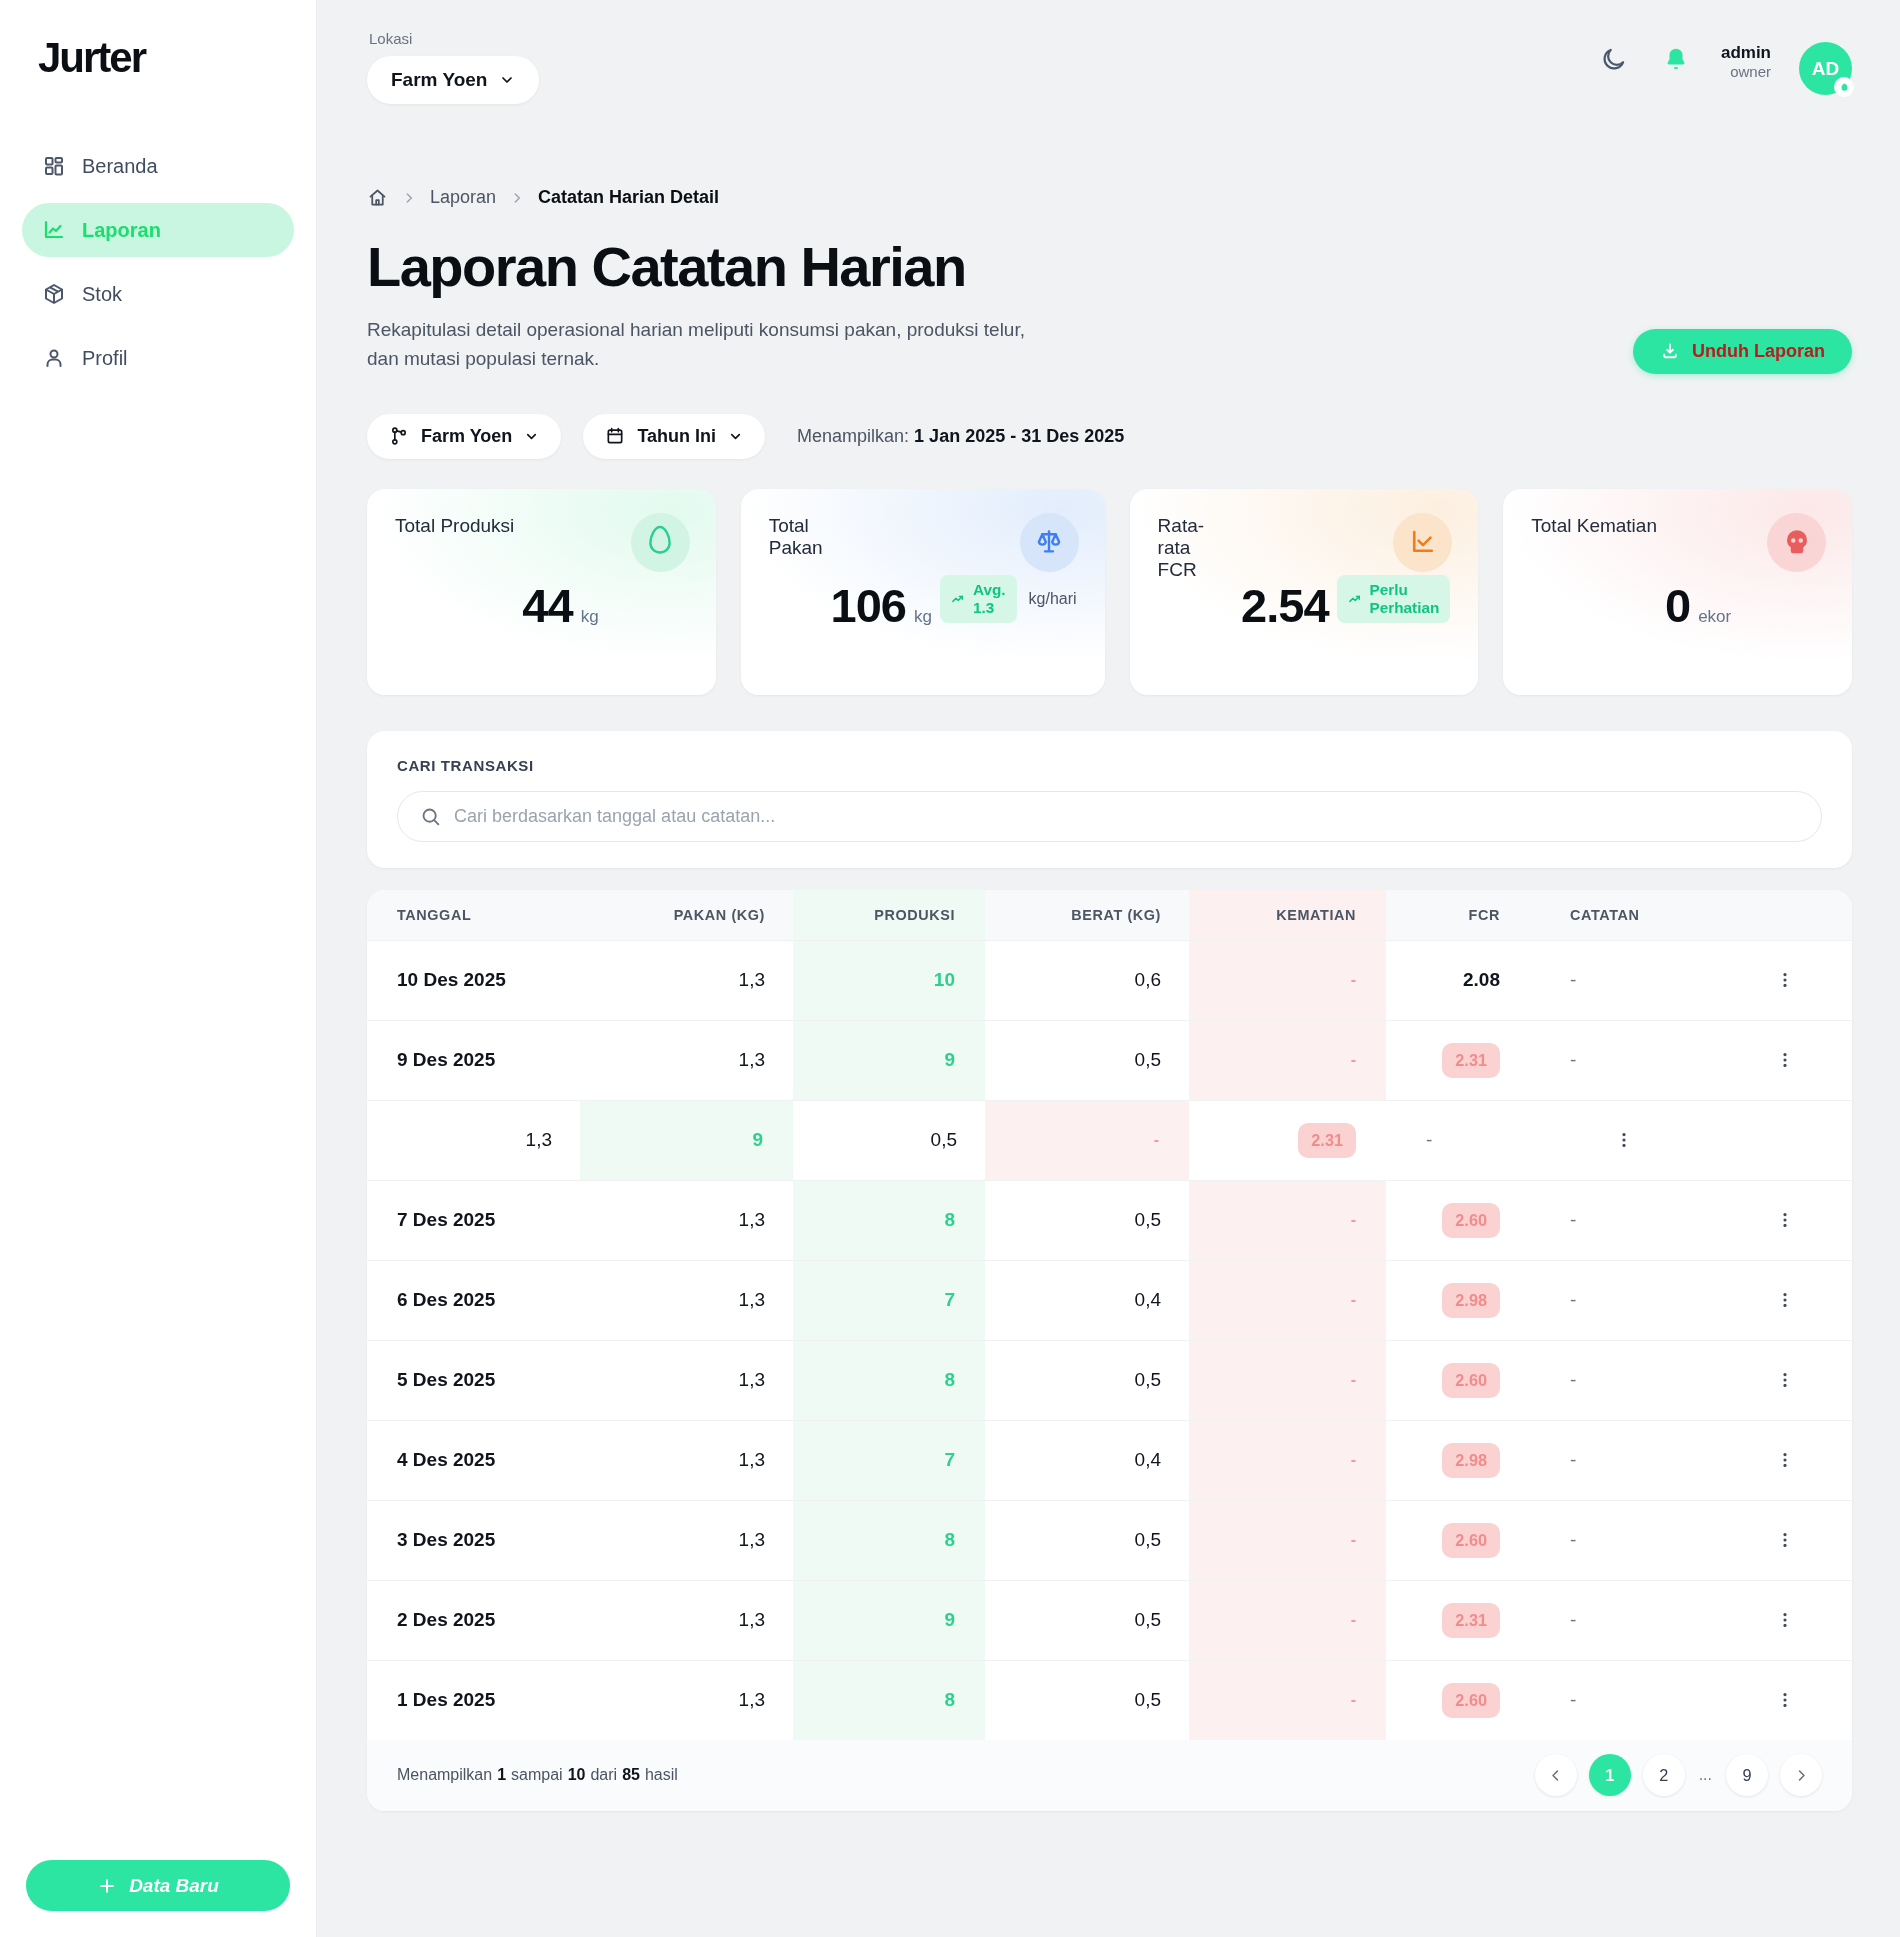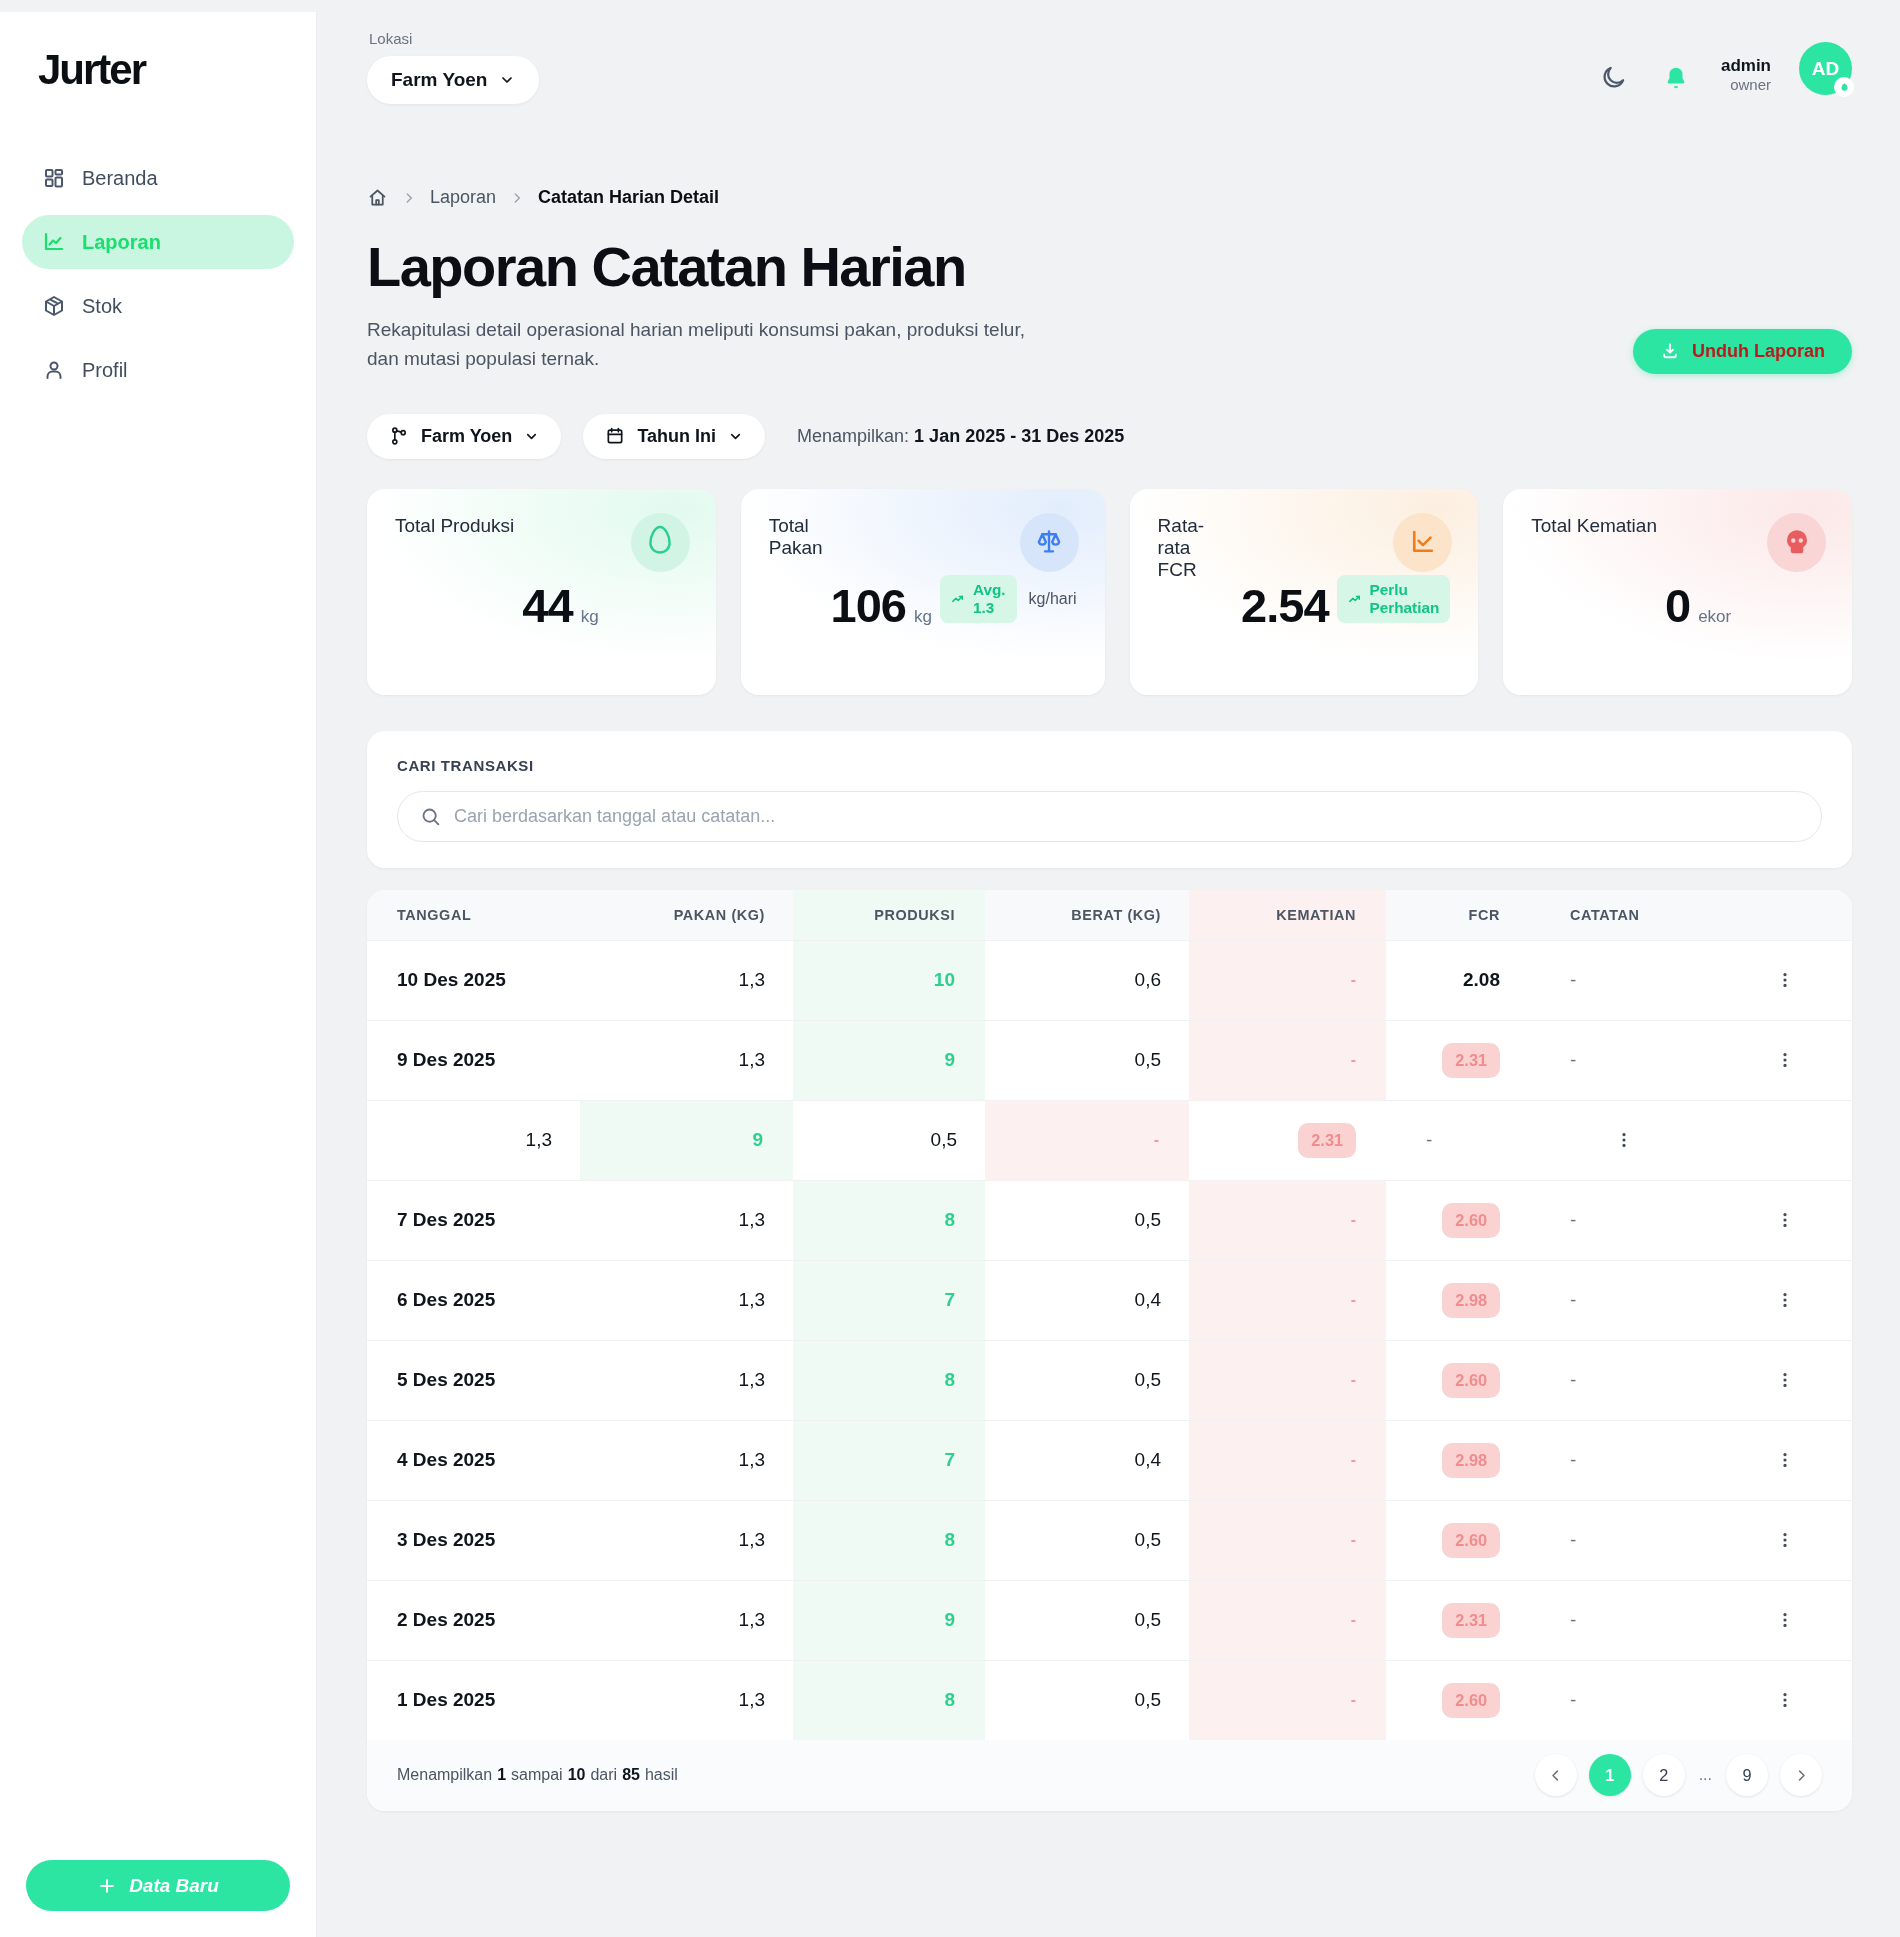"Jurter" .sidebar { top: 12px -> 0 }
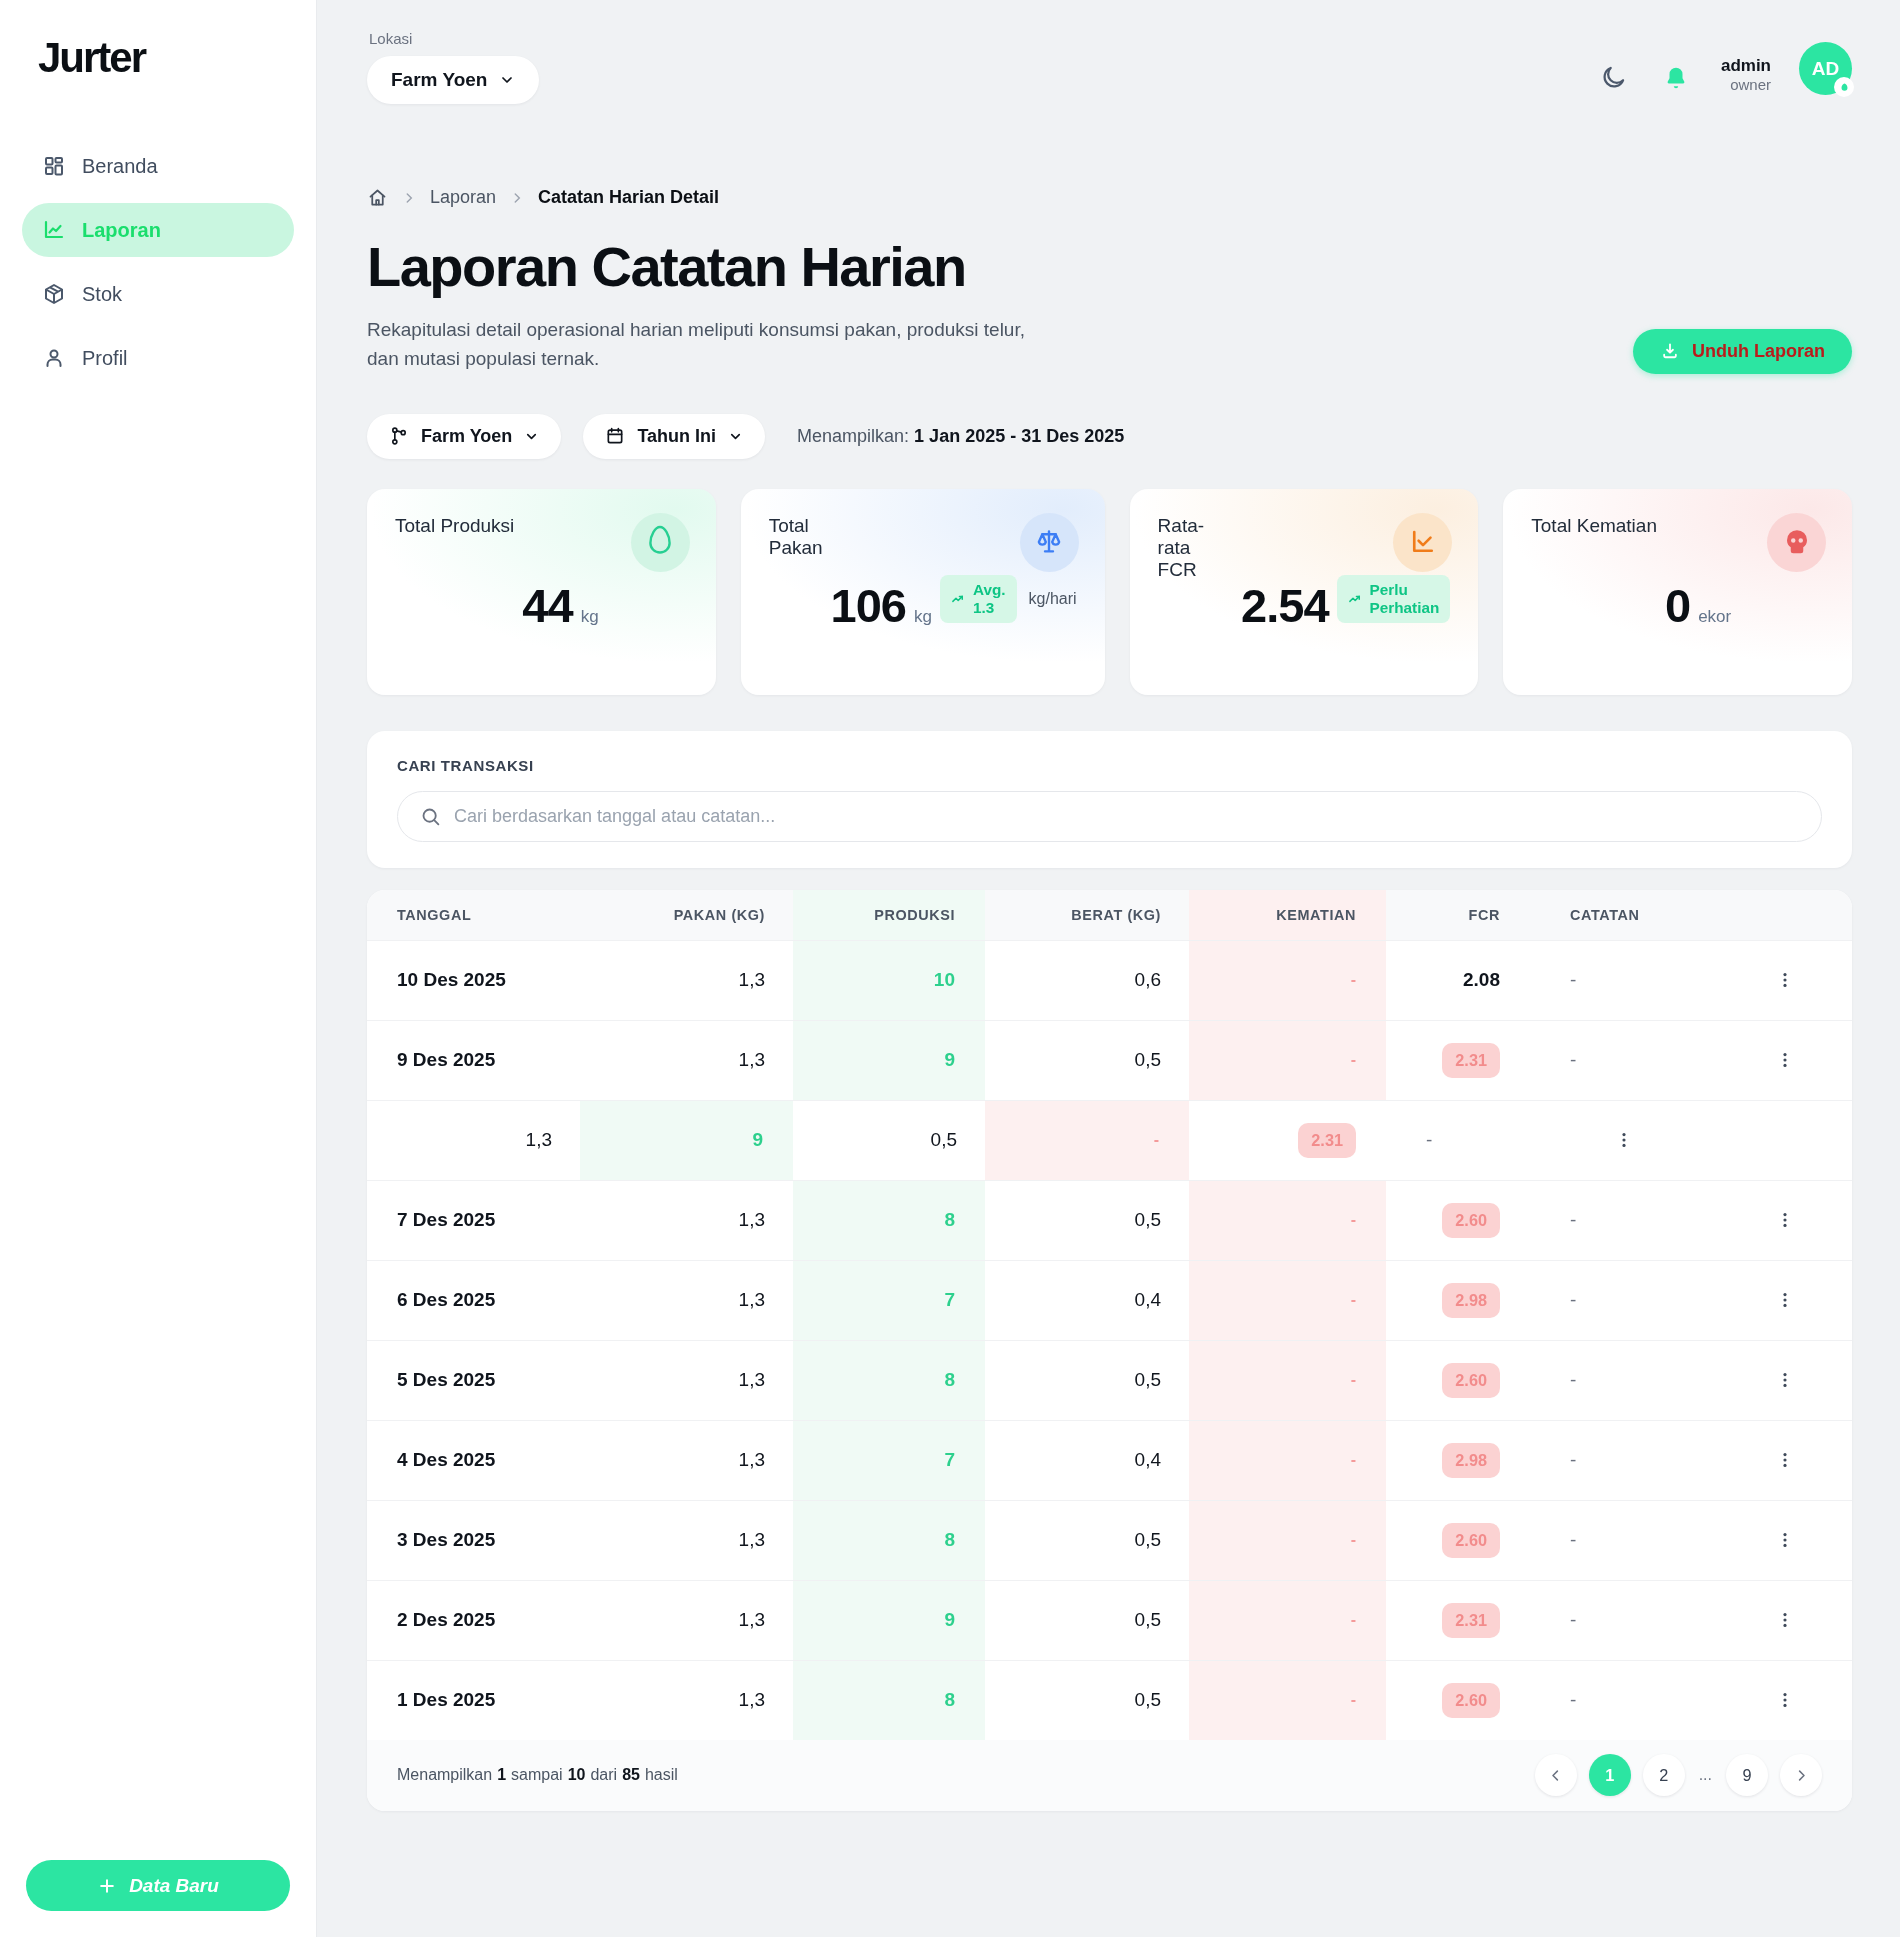"admin" .top-right { align-items: flex-end -> flex-start }
